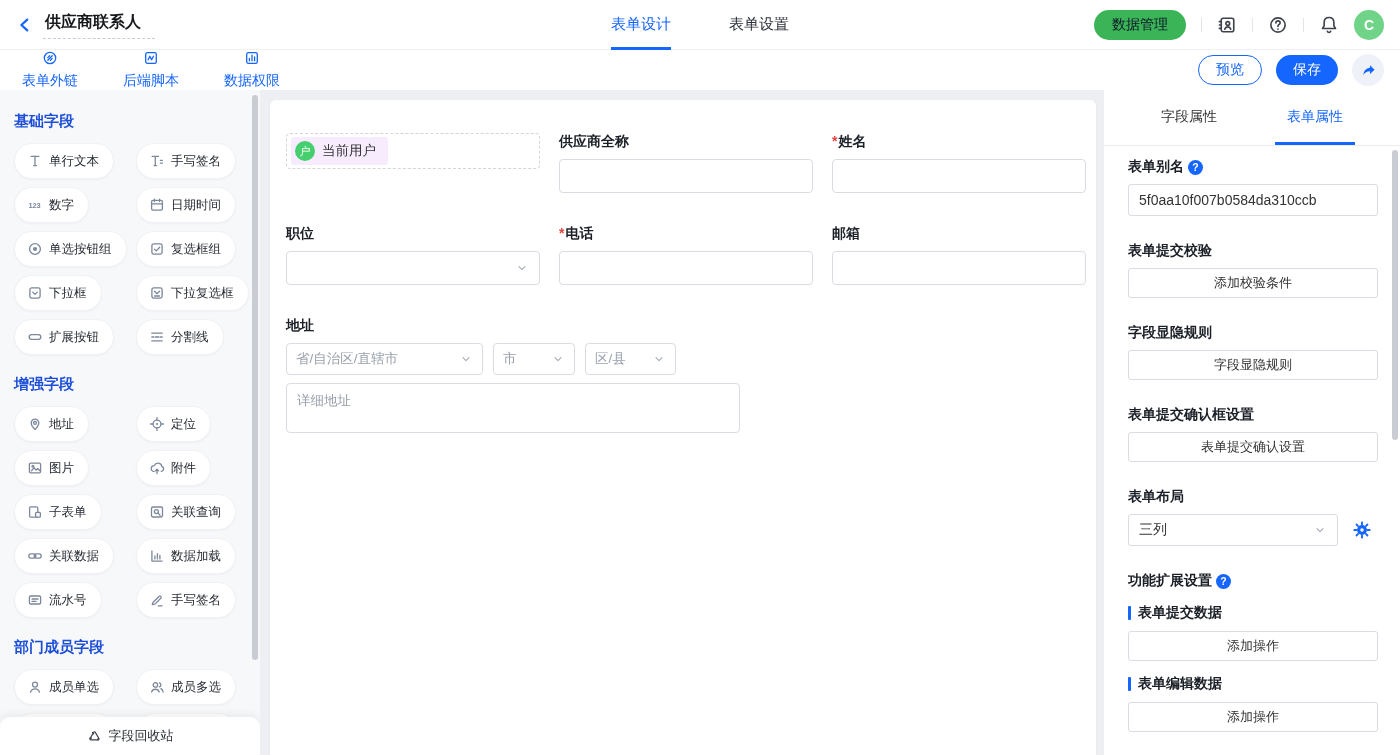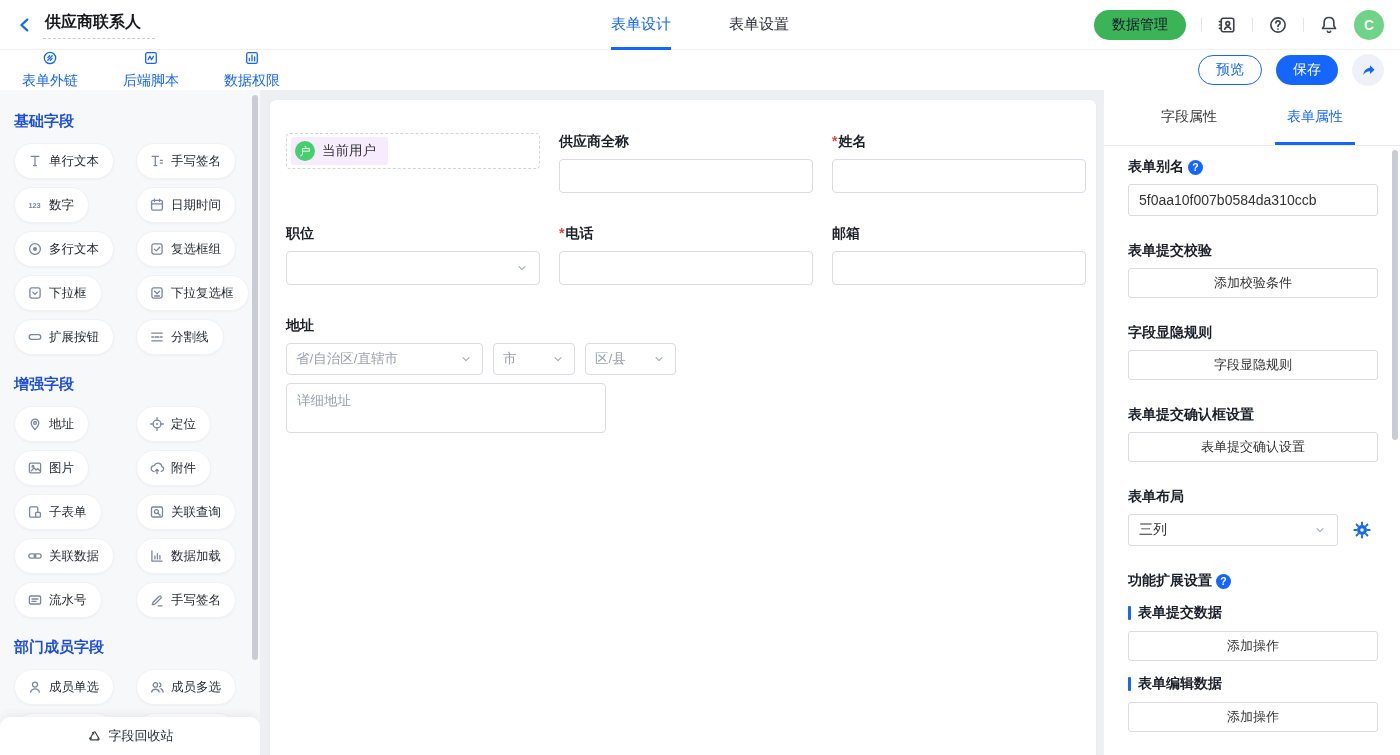"多行文本" span { text: 多行文本 -> 单选按钮组 }
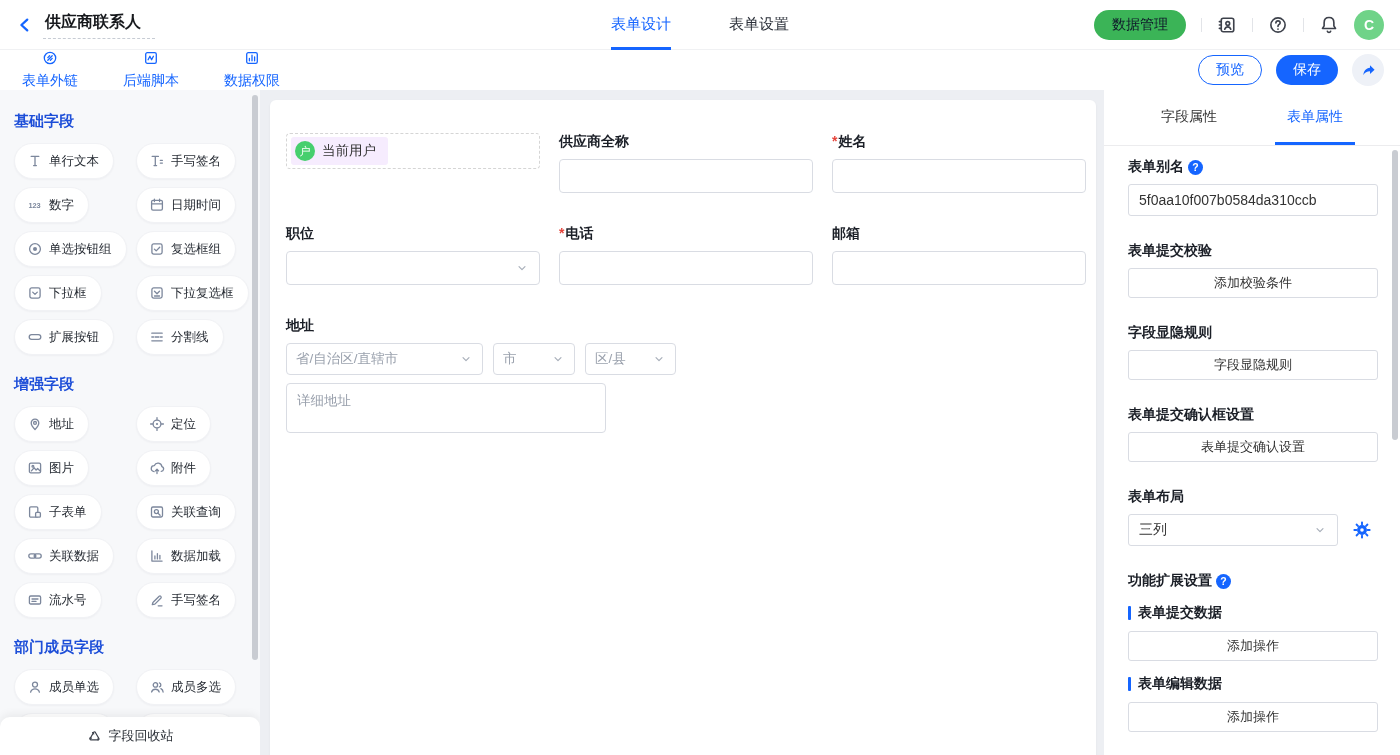"详细地址" .addr-ta { width: 320px -> 454px }
